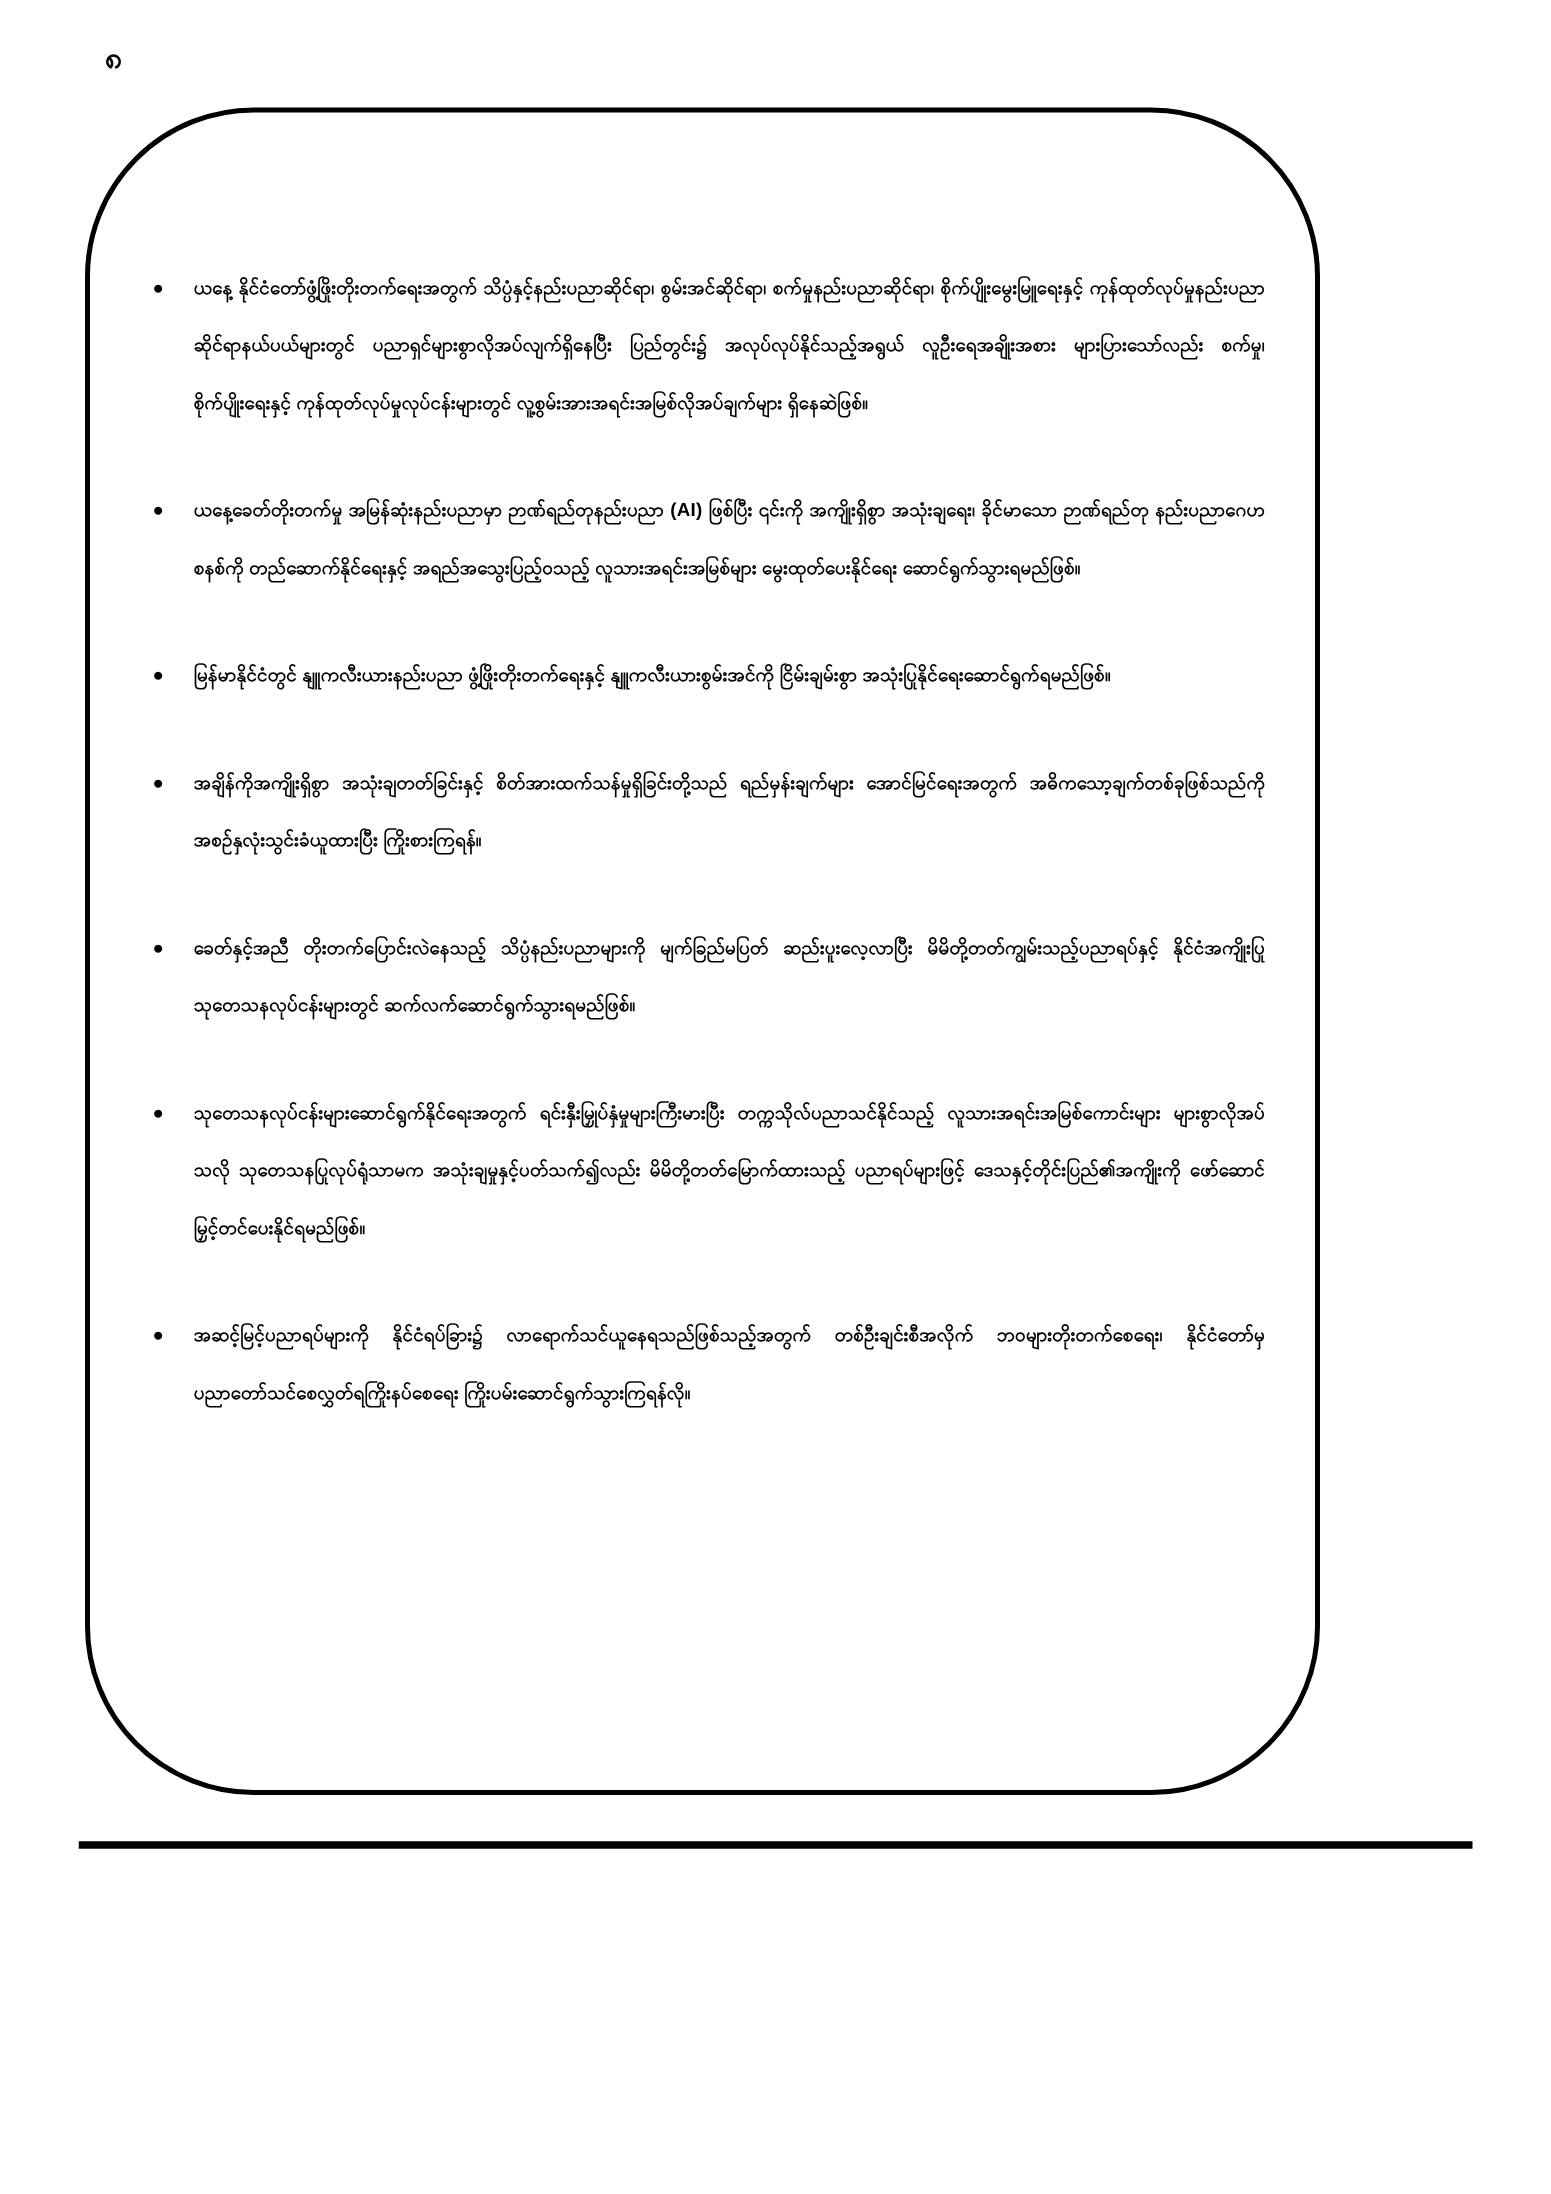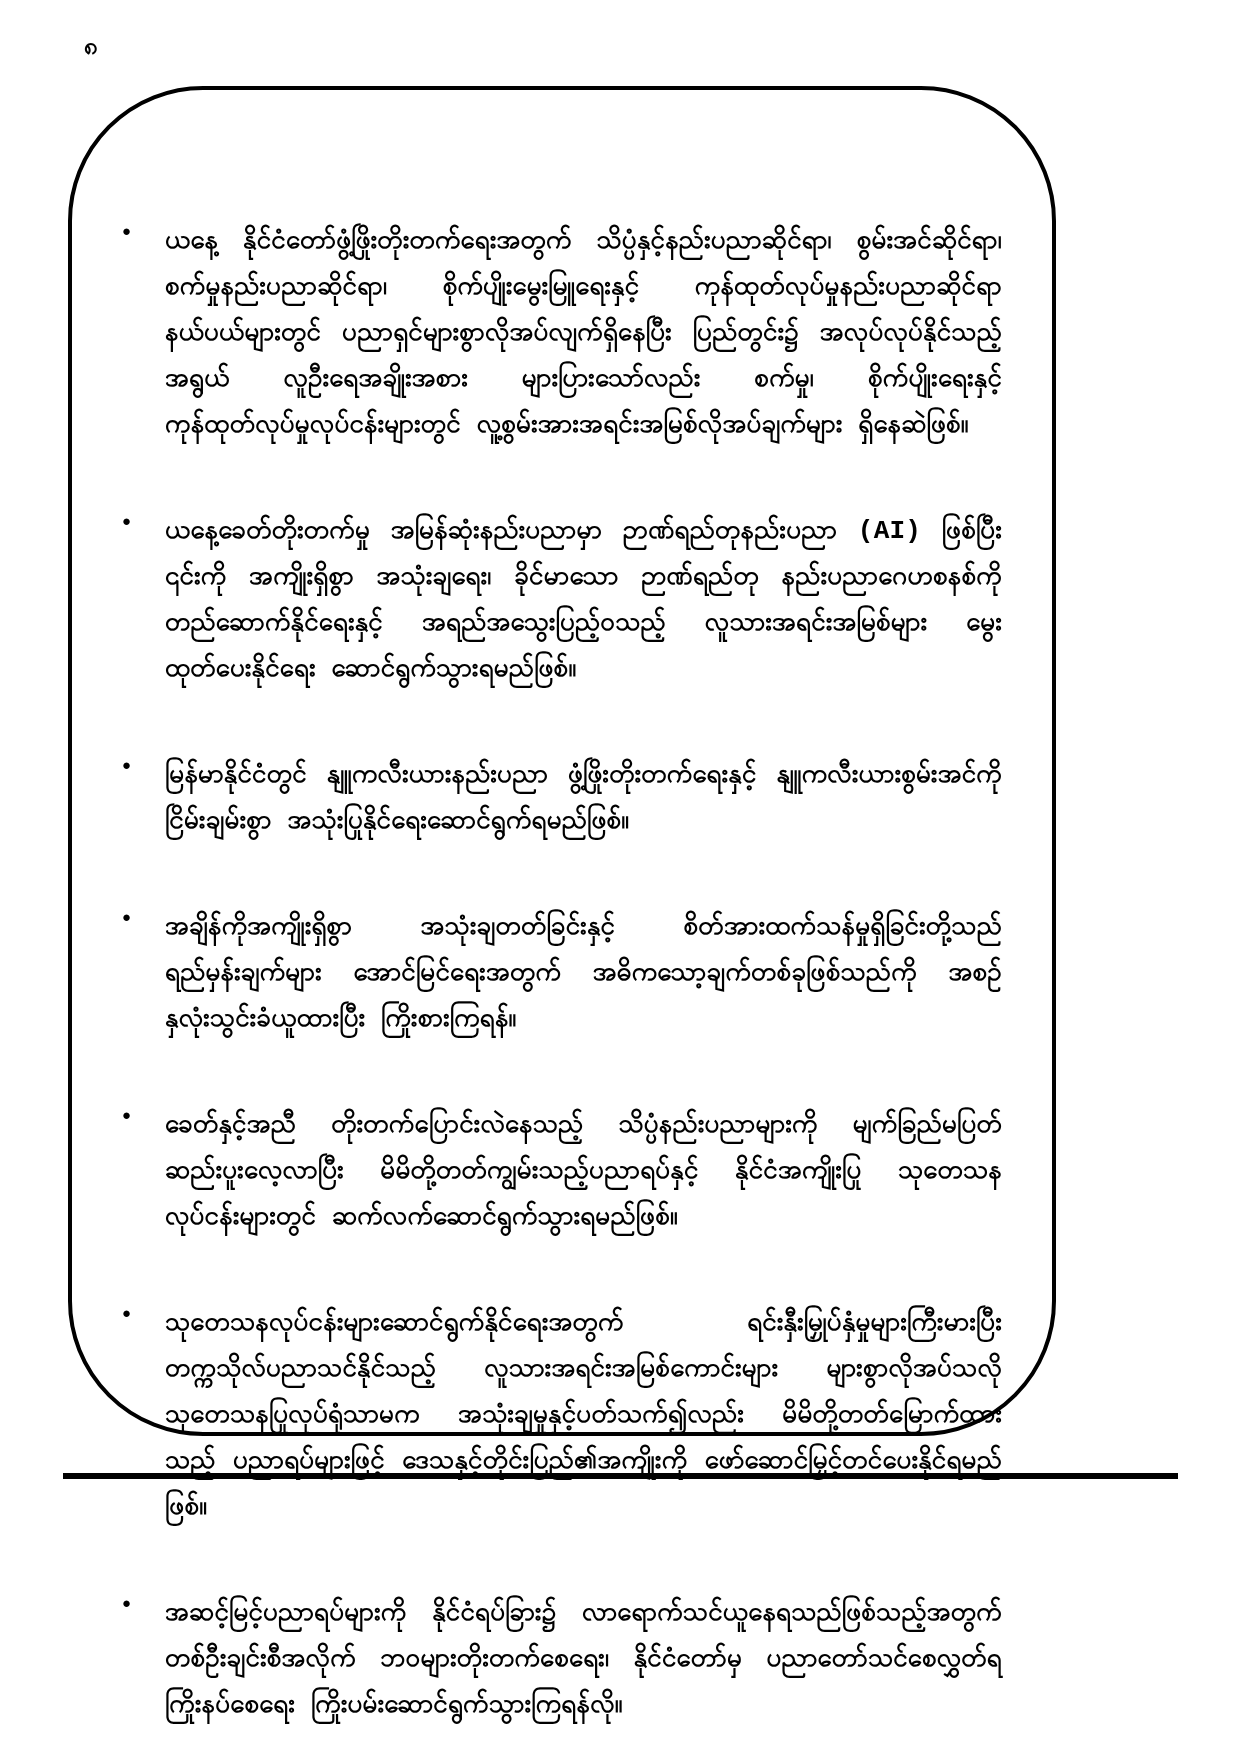"ယနေ့ နိုင်ငံတော်ဖွံ့ဖြိုးတိုးတက်ရေးအတွက်" .bullet-text { font-family: Liberation Mono, monospace -> none; font-size: 26px -> 15px; margin: 10px -> 0 }
